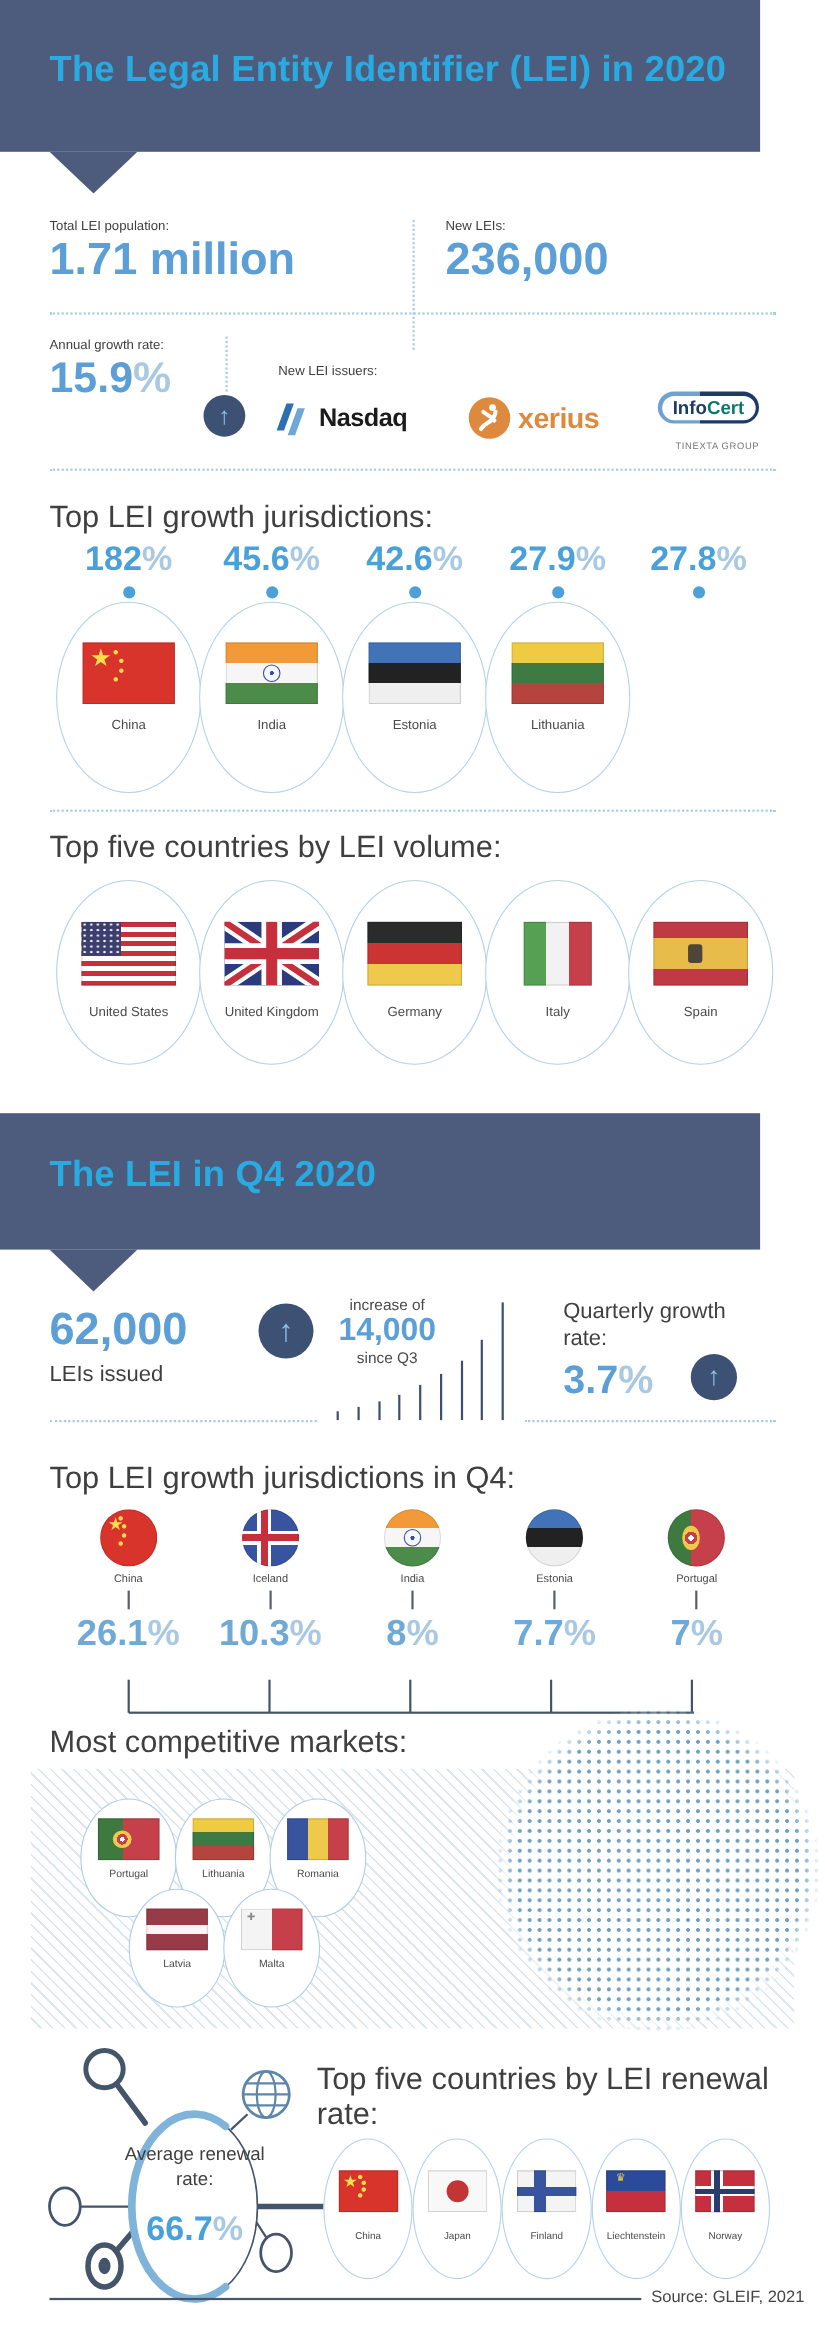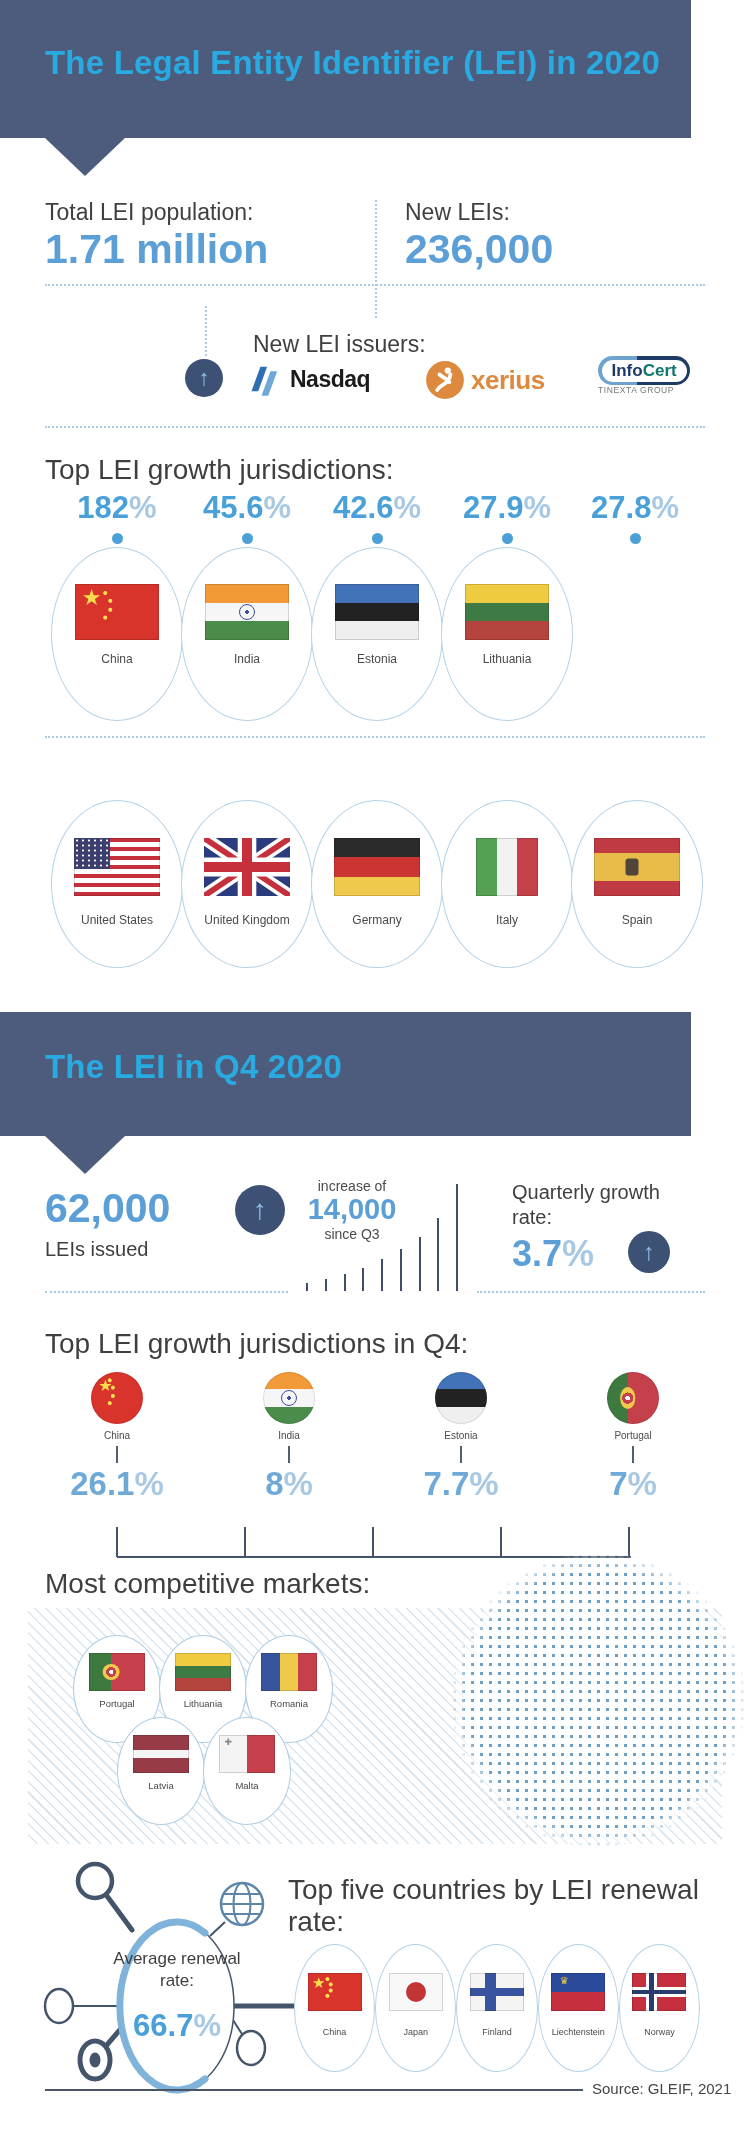"Total LEI population:" .stat-label { font-size: 23px -> 12px }
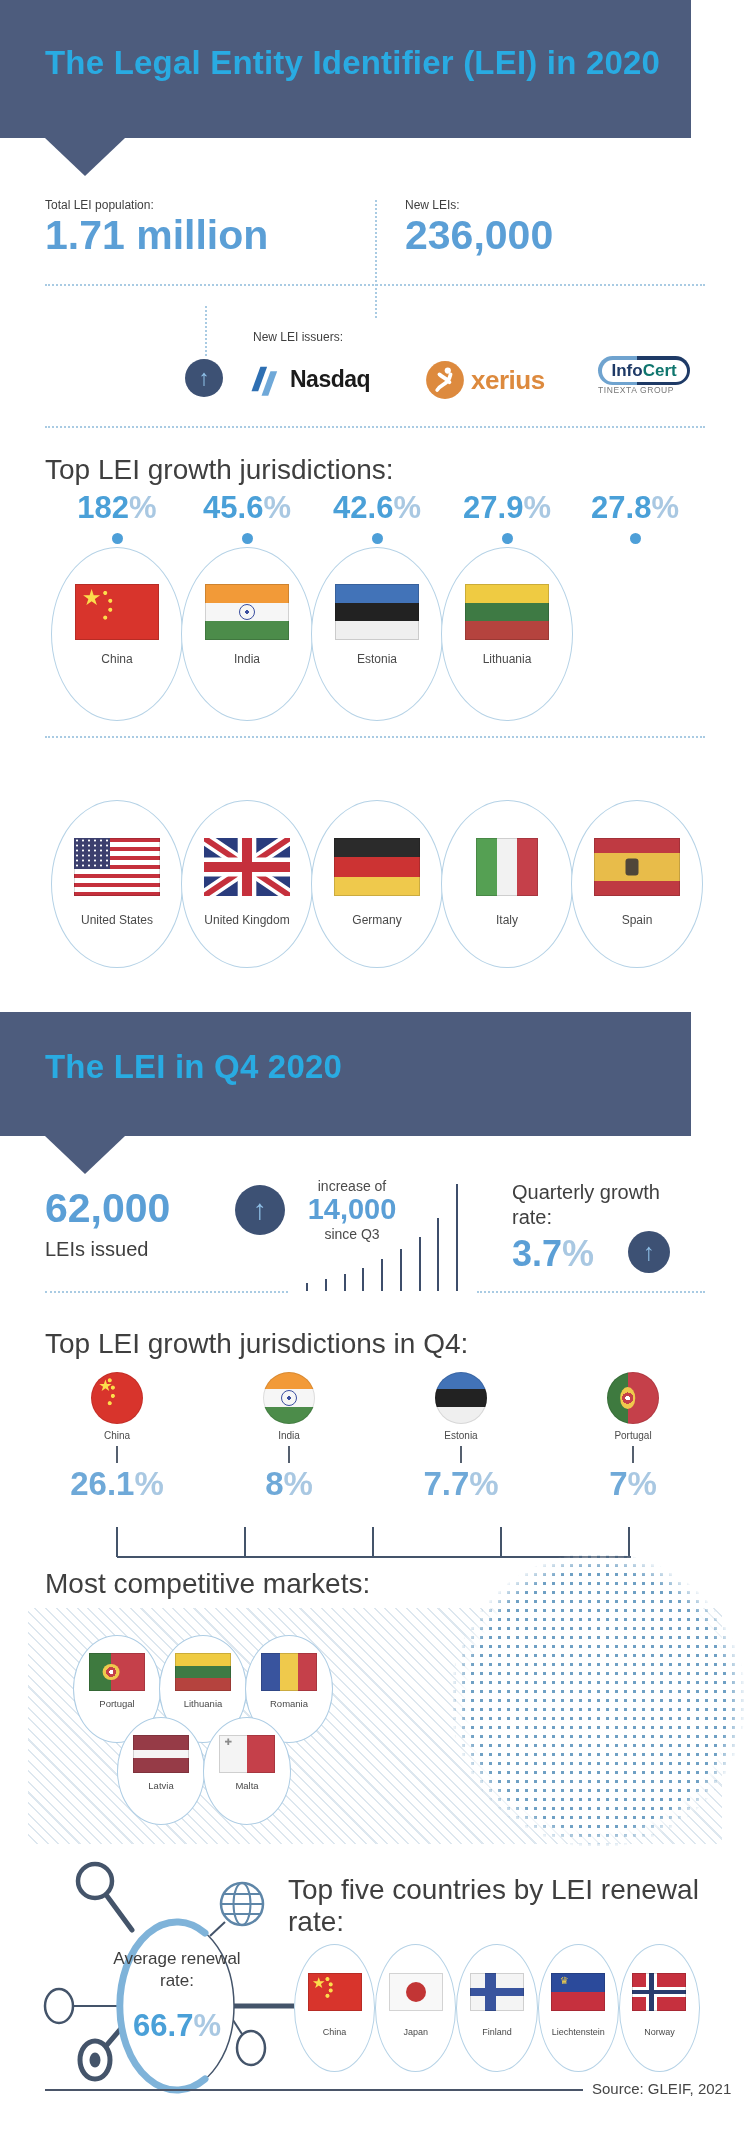"Annual growth rate:" div.abs { html: none -> <div> <div>Annual growth rate:</div> <div> <span>15.9</span><span>%</span> </div> </div> }
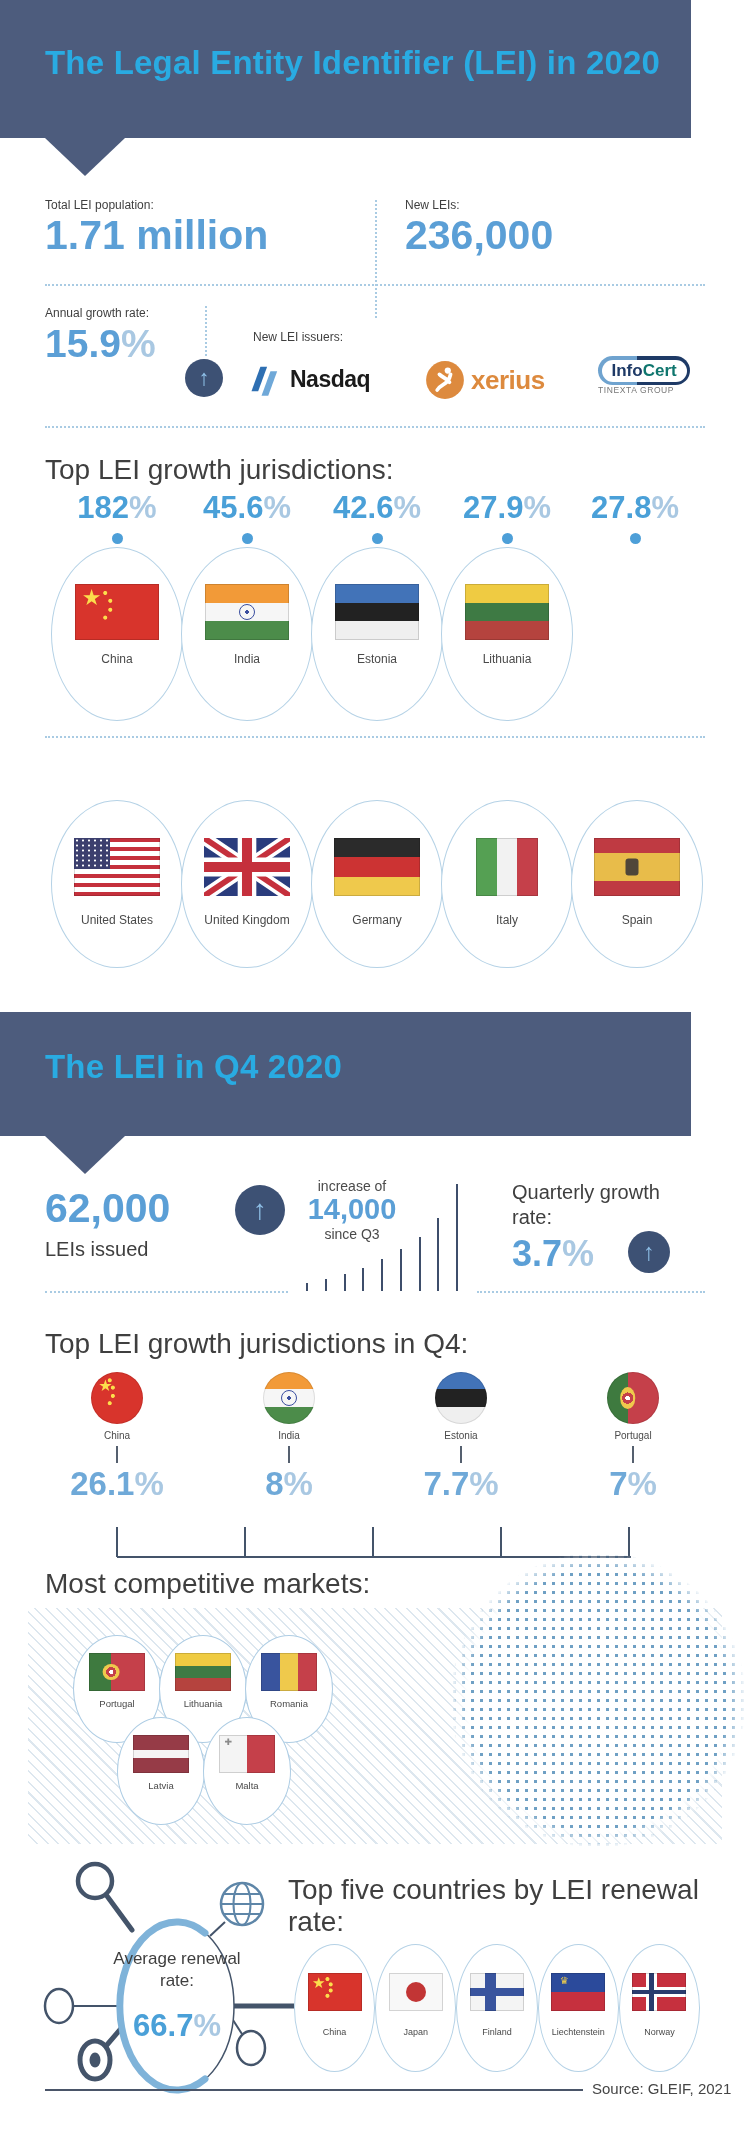"TINEXTA GROUP" .ic-sub { margin-top: 0 -> 15px; text-align: left -> right }
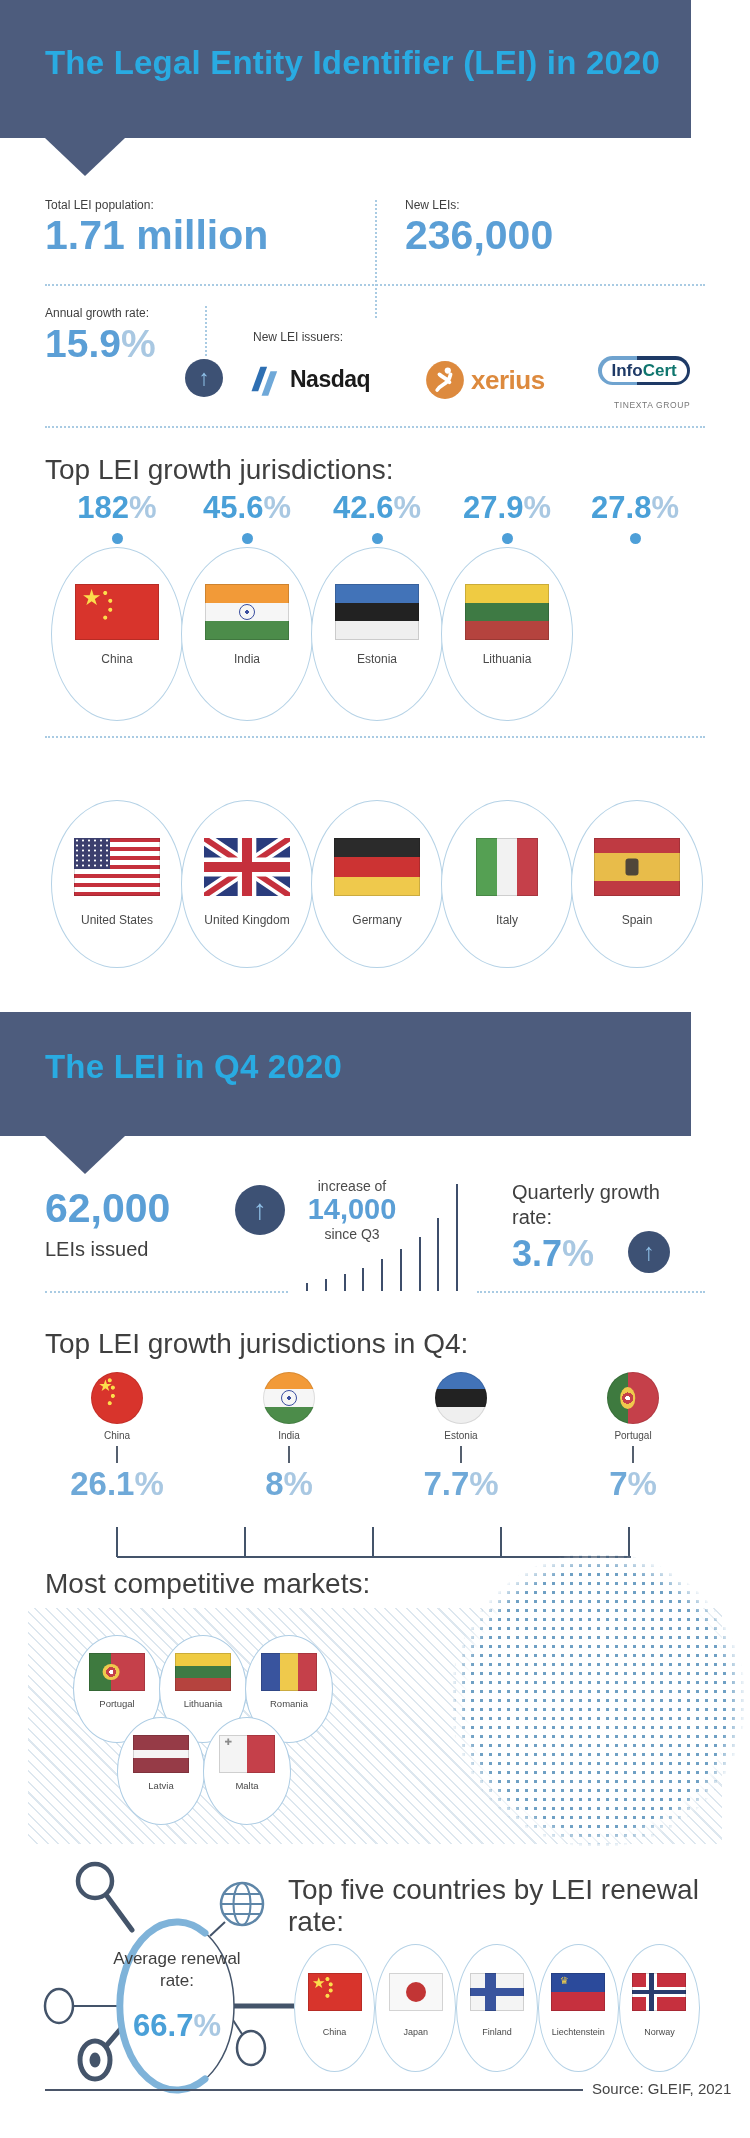"Top five countries by LEI volume:" div.h2 { html: none -> <div>Top five countries by LEI volume:</div> }
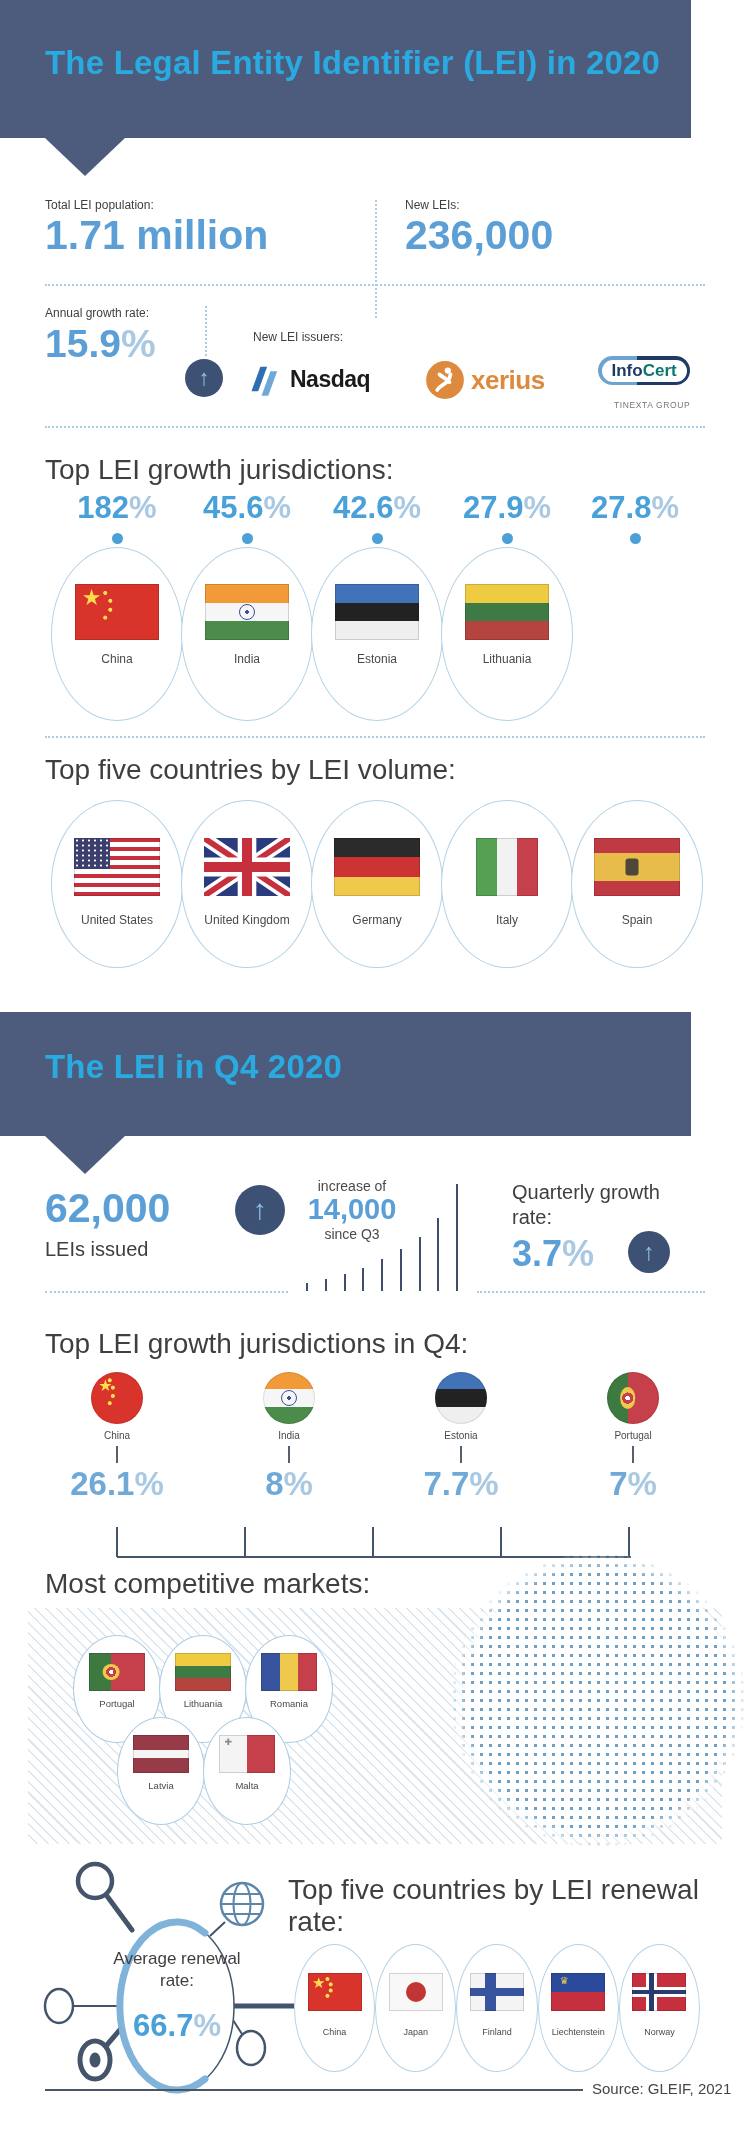"Iceland" div.col { html: none -> <div> <div></div> <div>Iceland</div> <div></div> <div><span>10.3</span><span>%</span></div> </div> }
